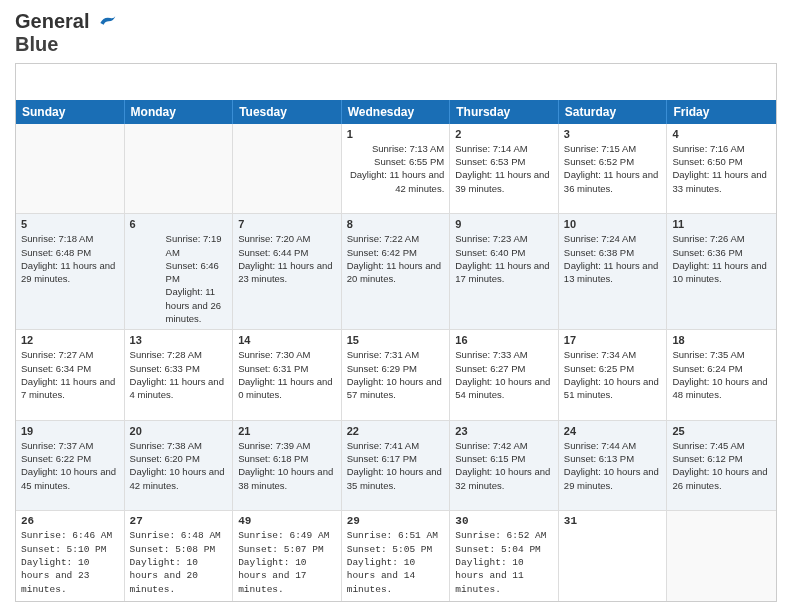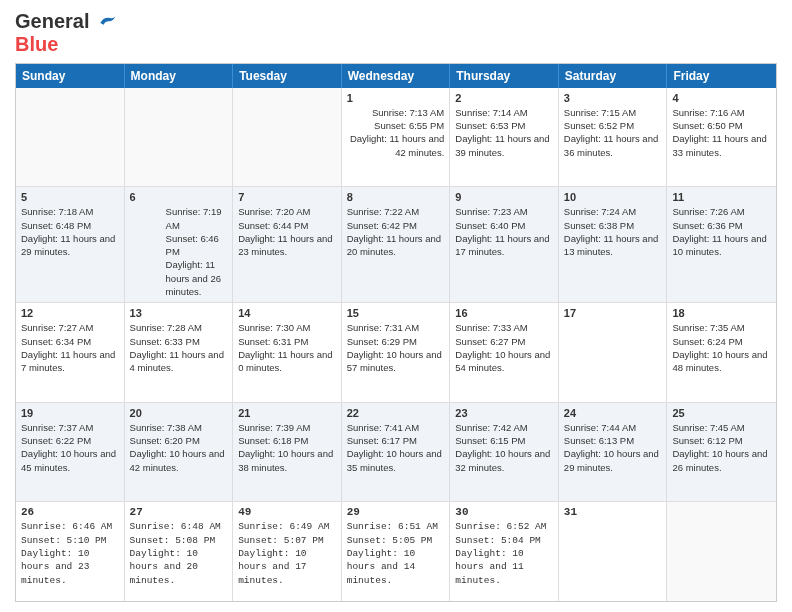"Blue" div { color: #ef4444 -> #404040 }
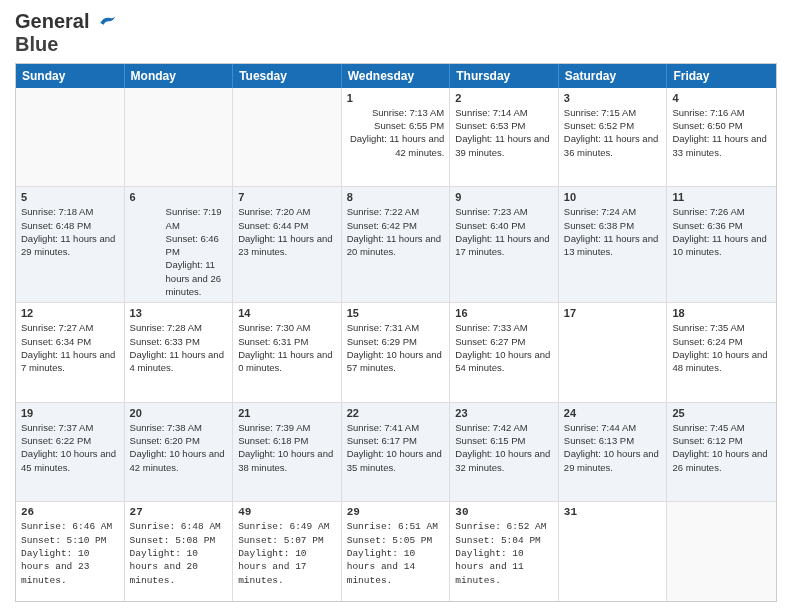"Sunday" .cal-header { margin-top: none -> 36px }
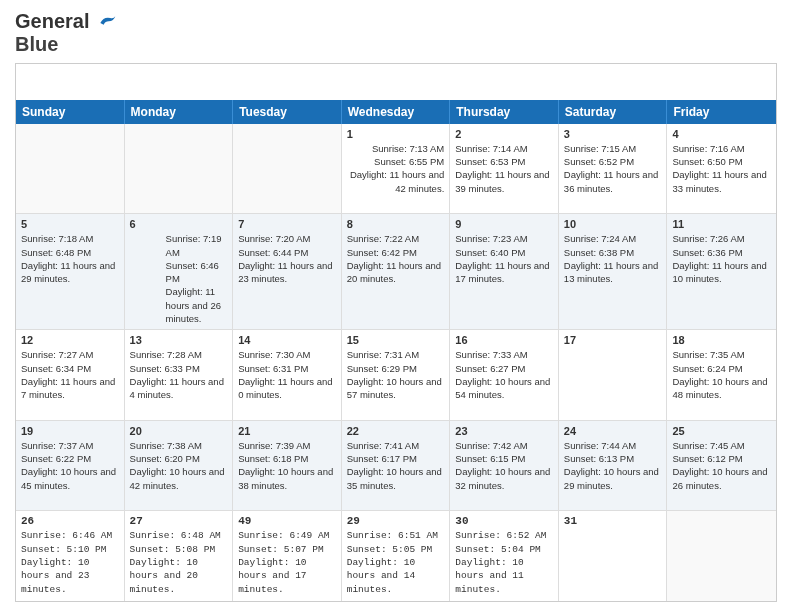"Sunrise: 7:34 AM" div.cell-info { html: none -> <div>Sunrise: 7:34 AM Sunset: 6:25 PM Daylight: 10 hours and 51 minutes.</div> }
